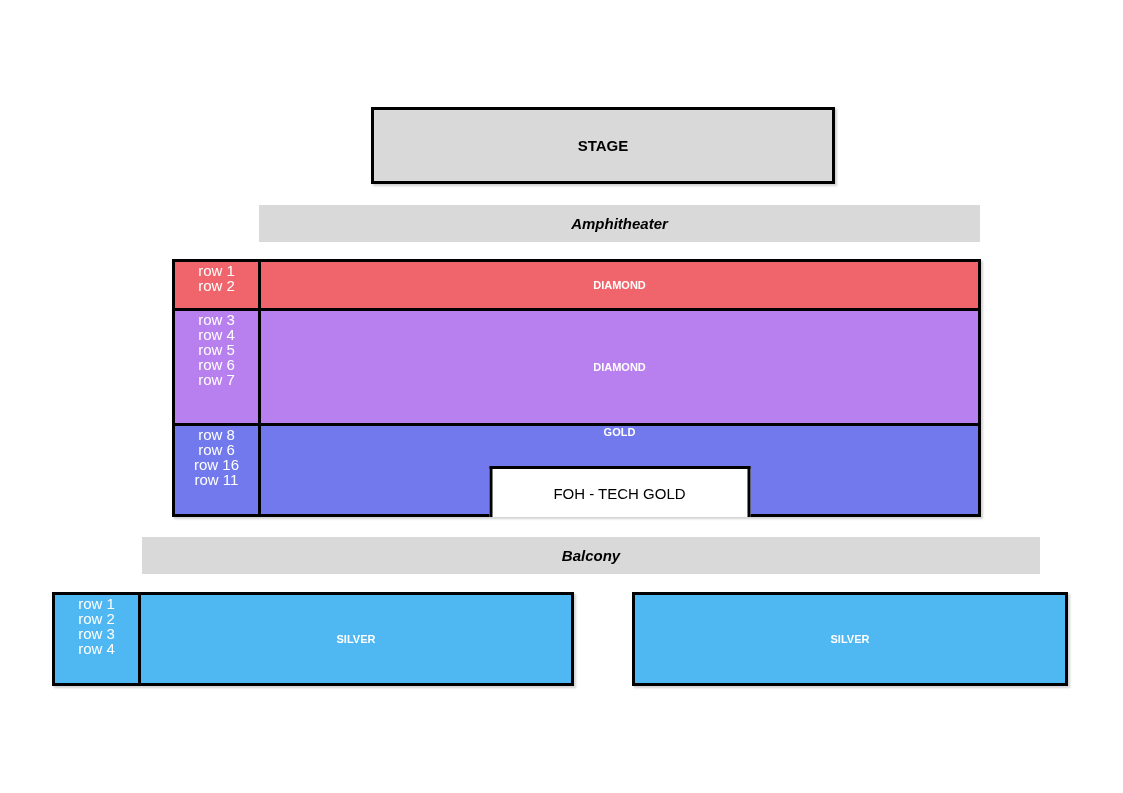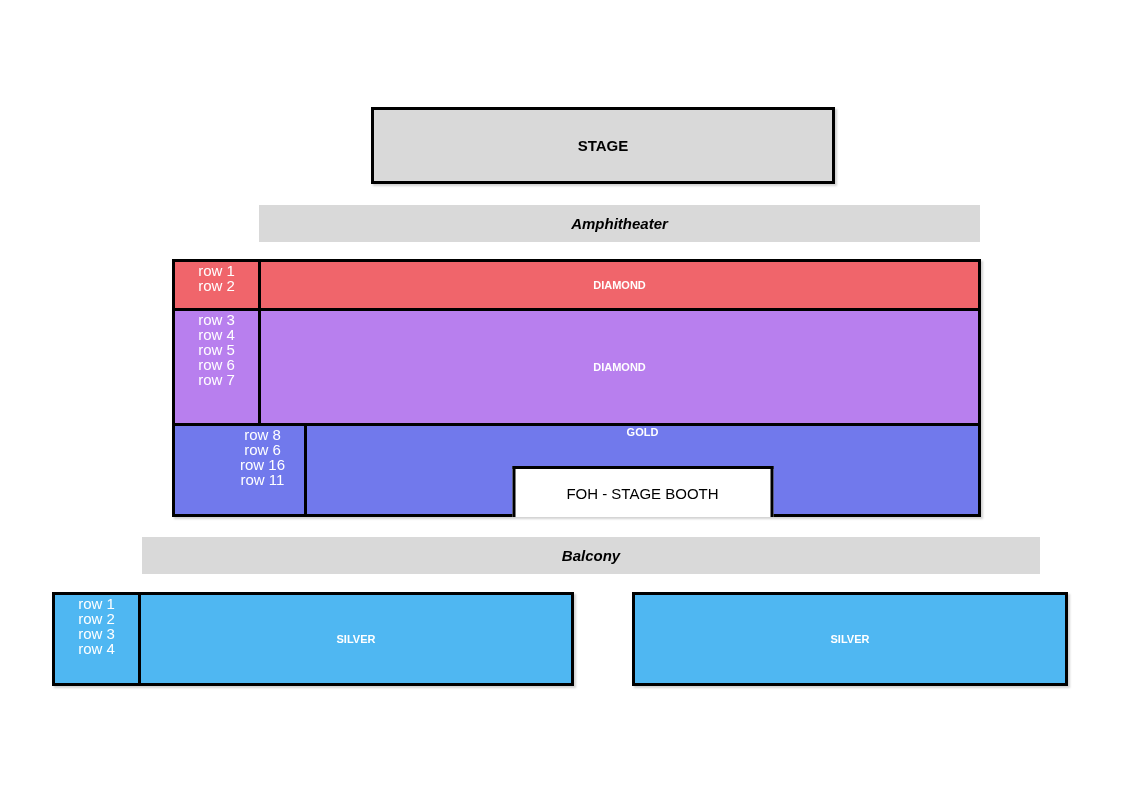"row 8" .band-gold { padding-left: 46px -> none }
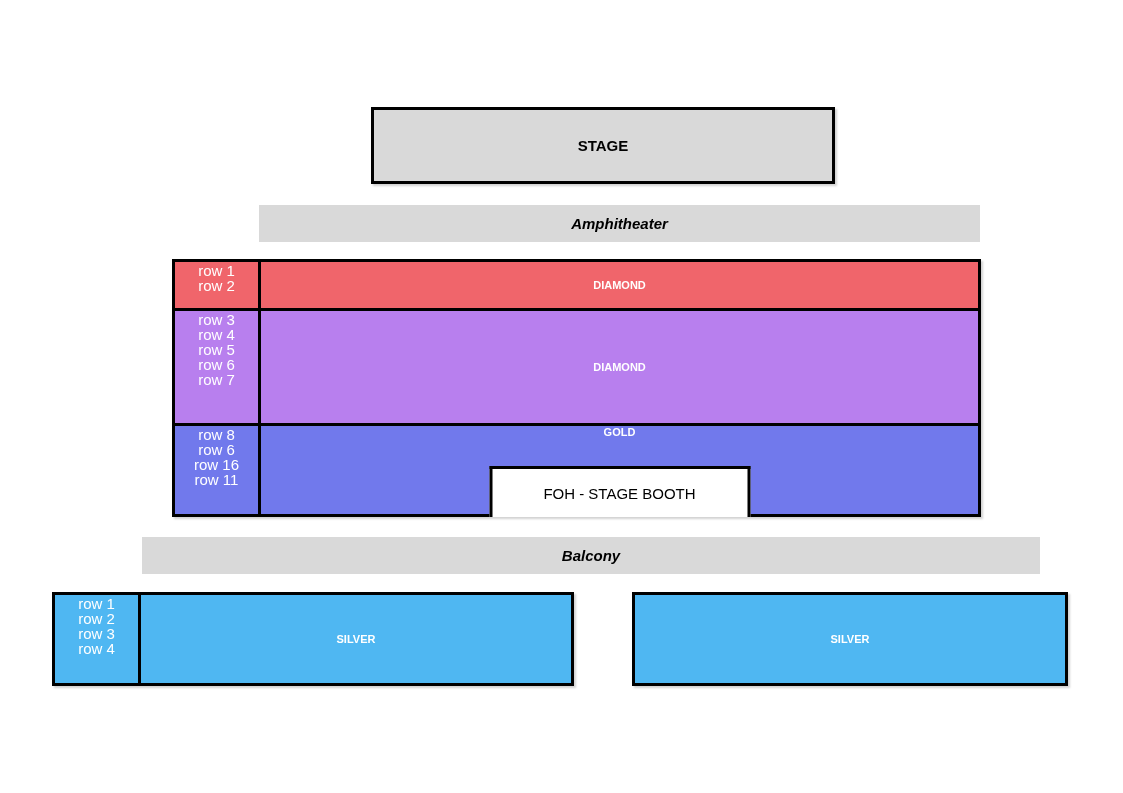"FOH - STAGE BOOTH" span { text: STAGE BOOTH -> TECH GOLD }
